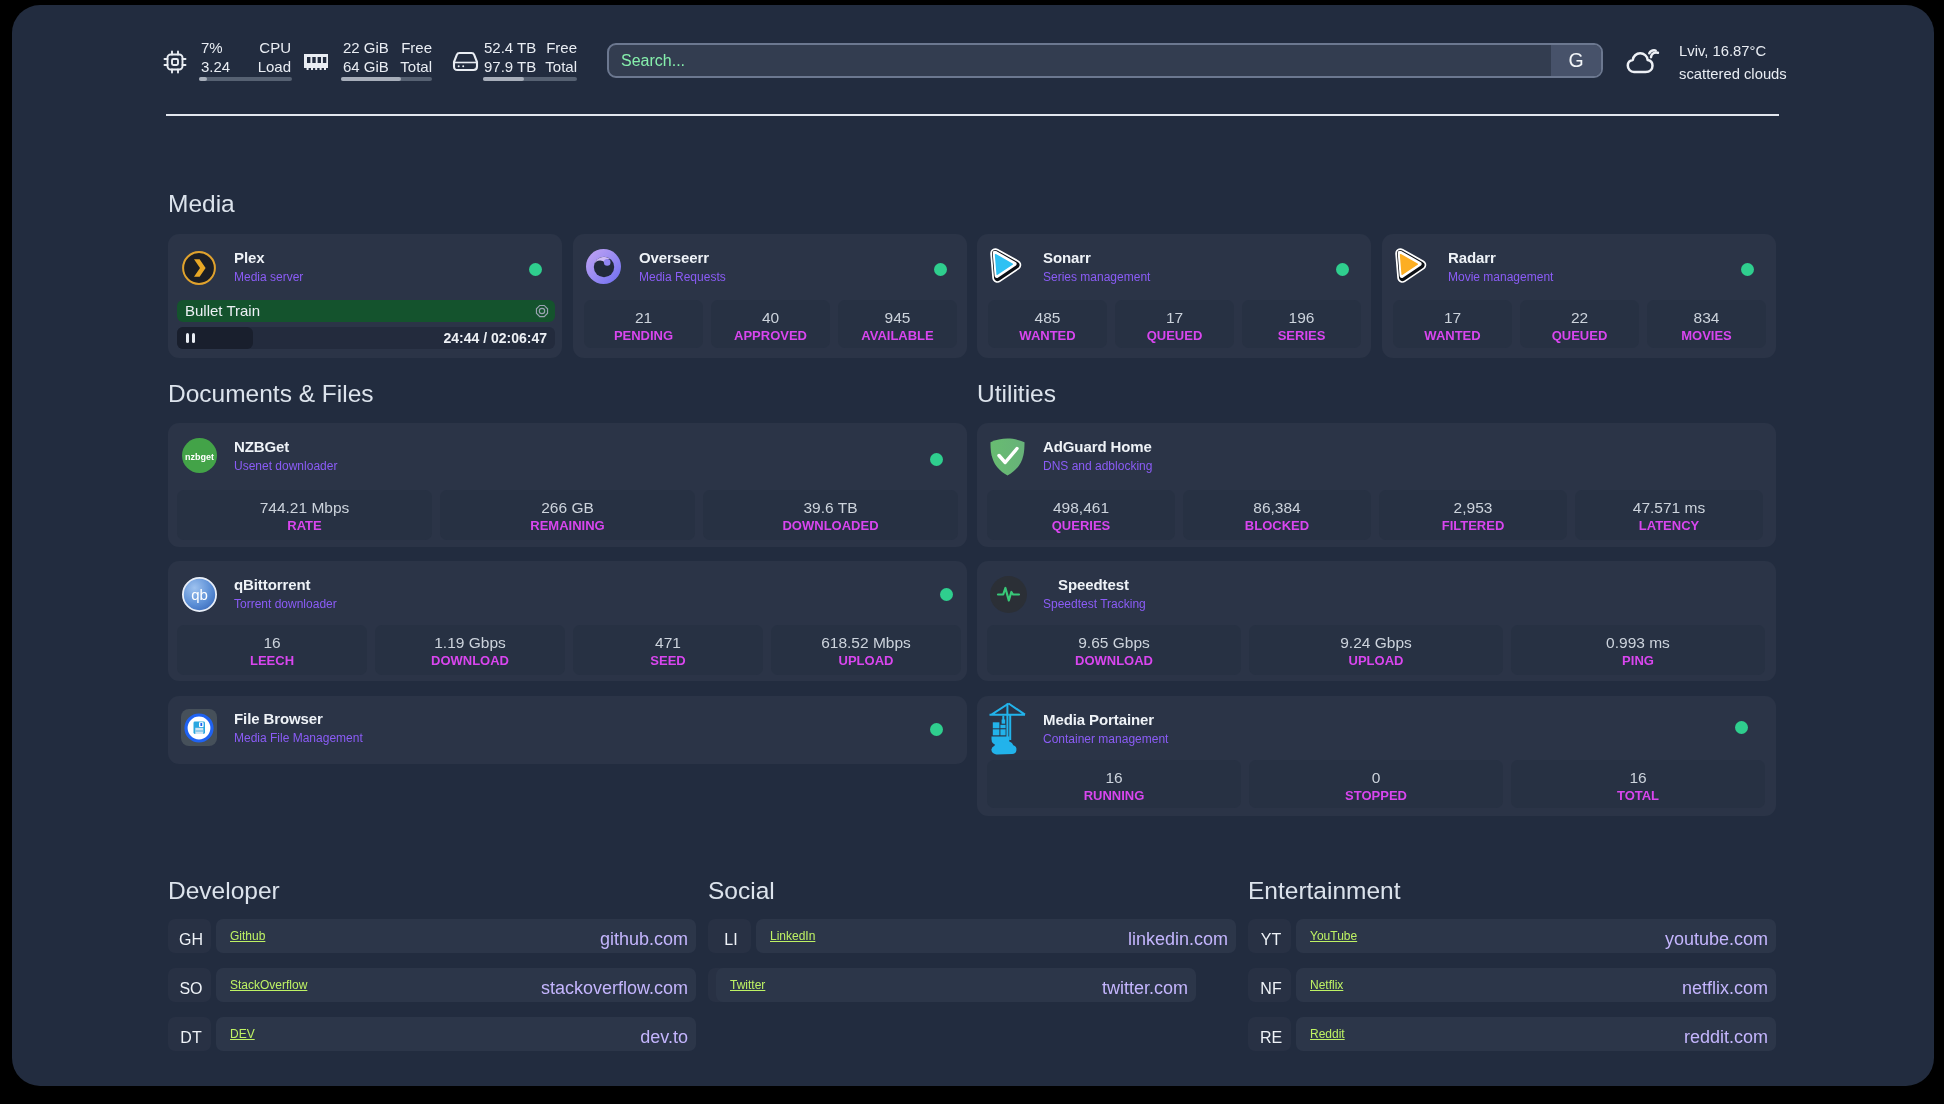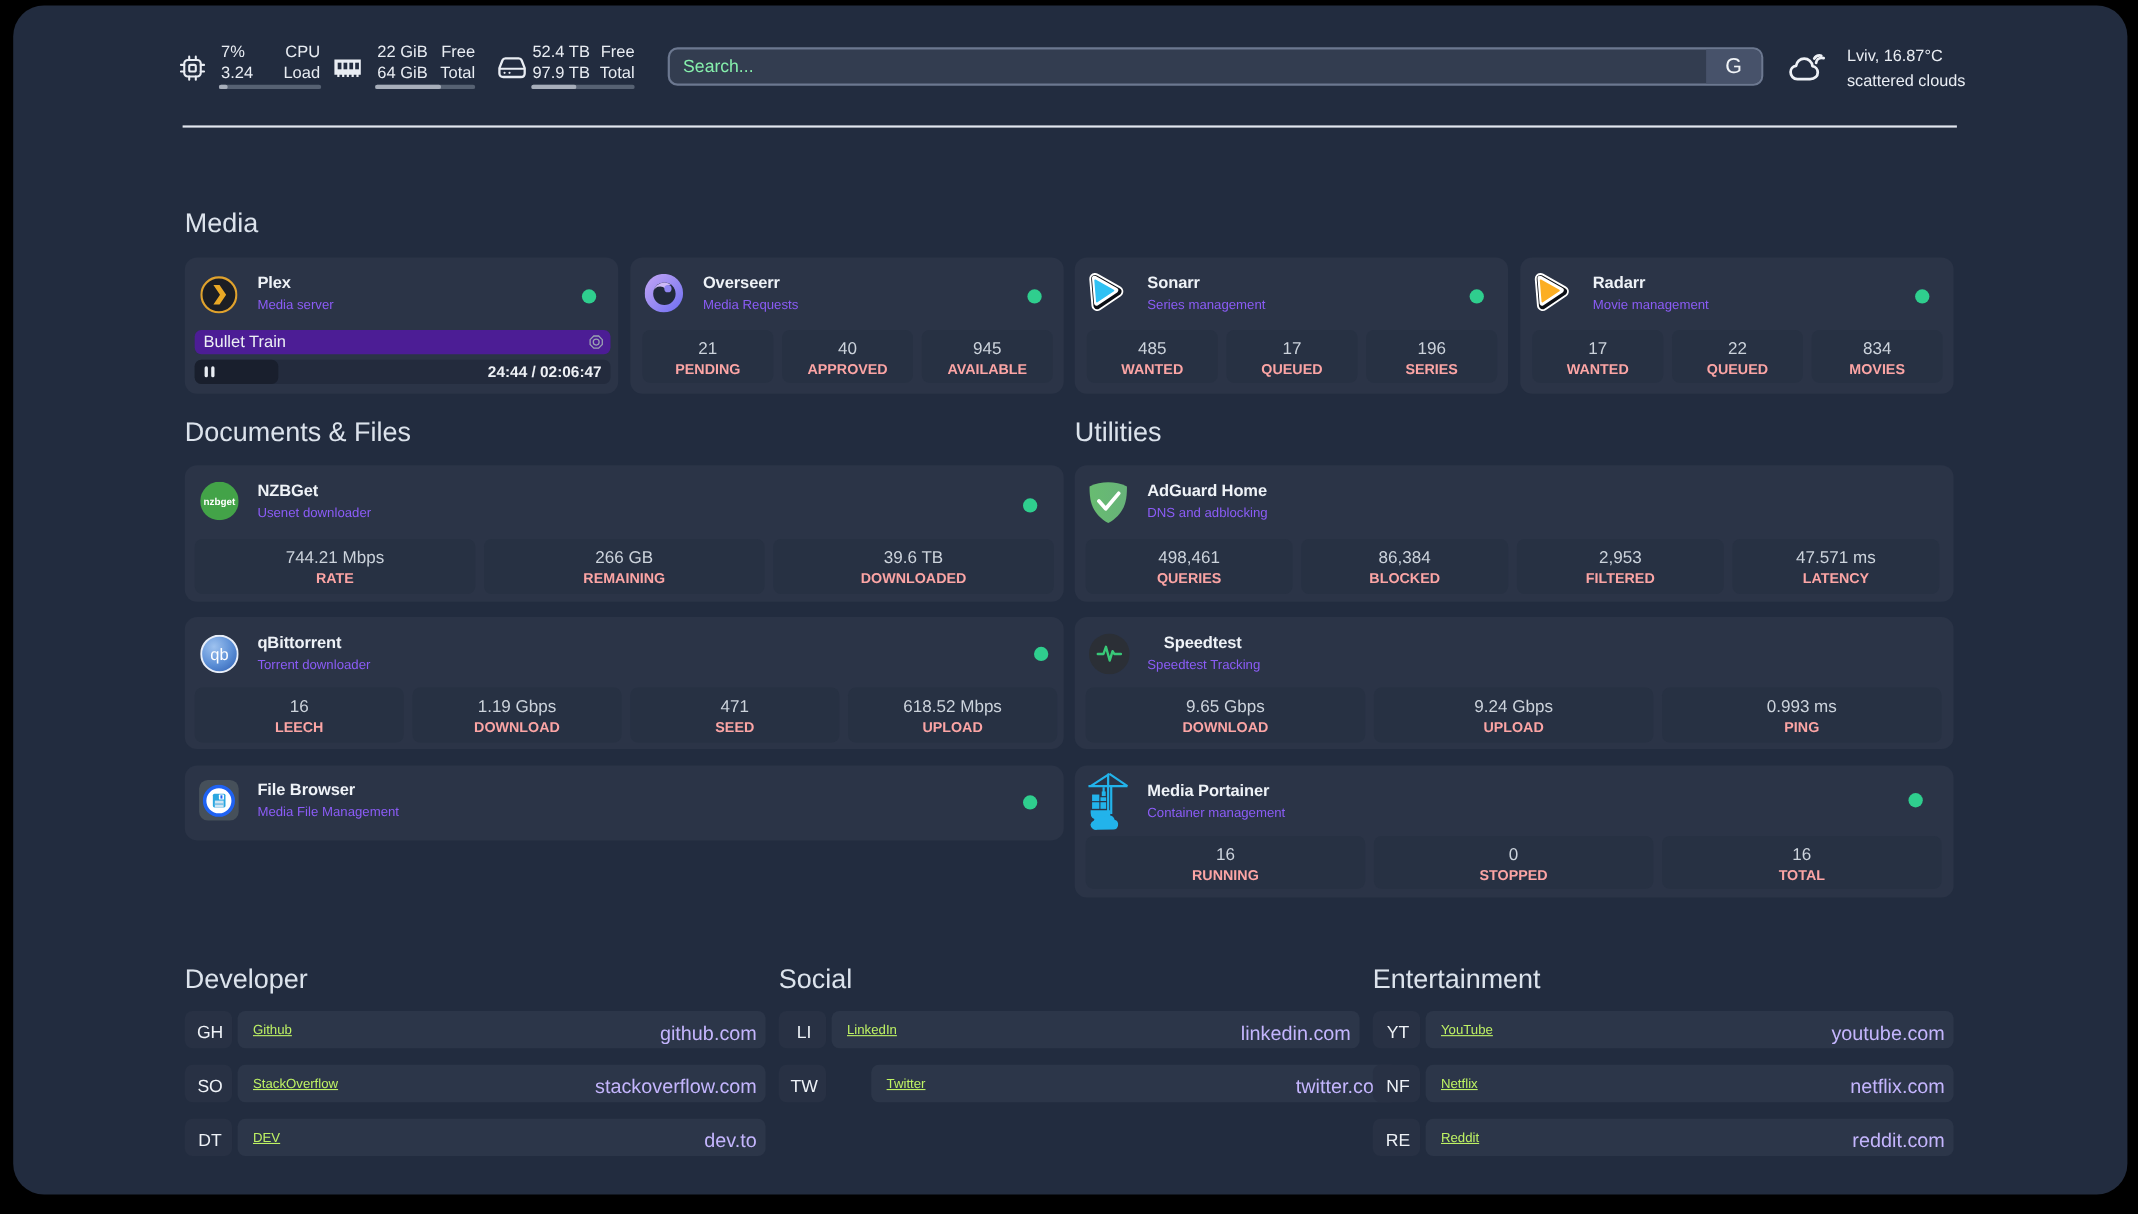"Bullet Train" div.abs { background: #4c1d95 -> #14532d }
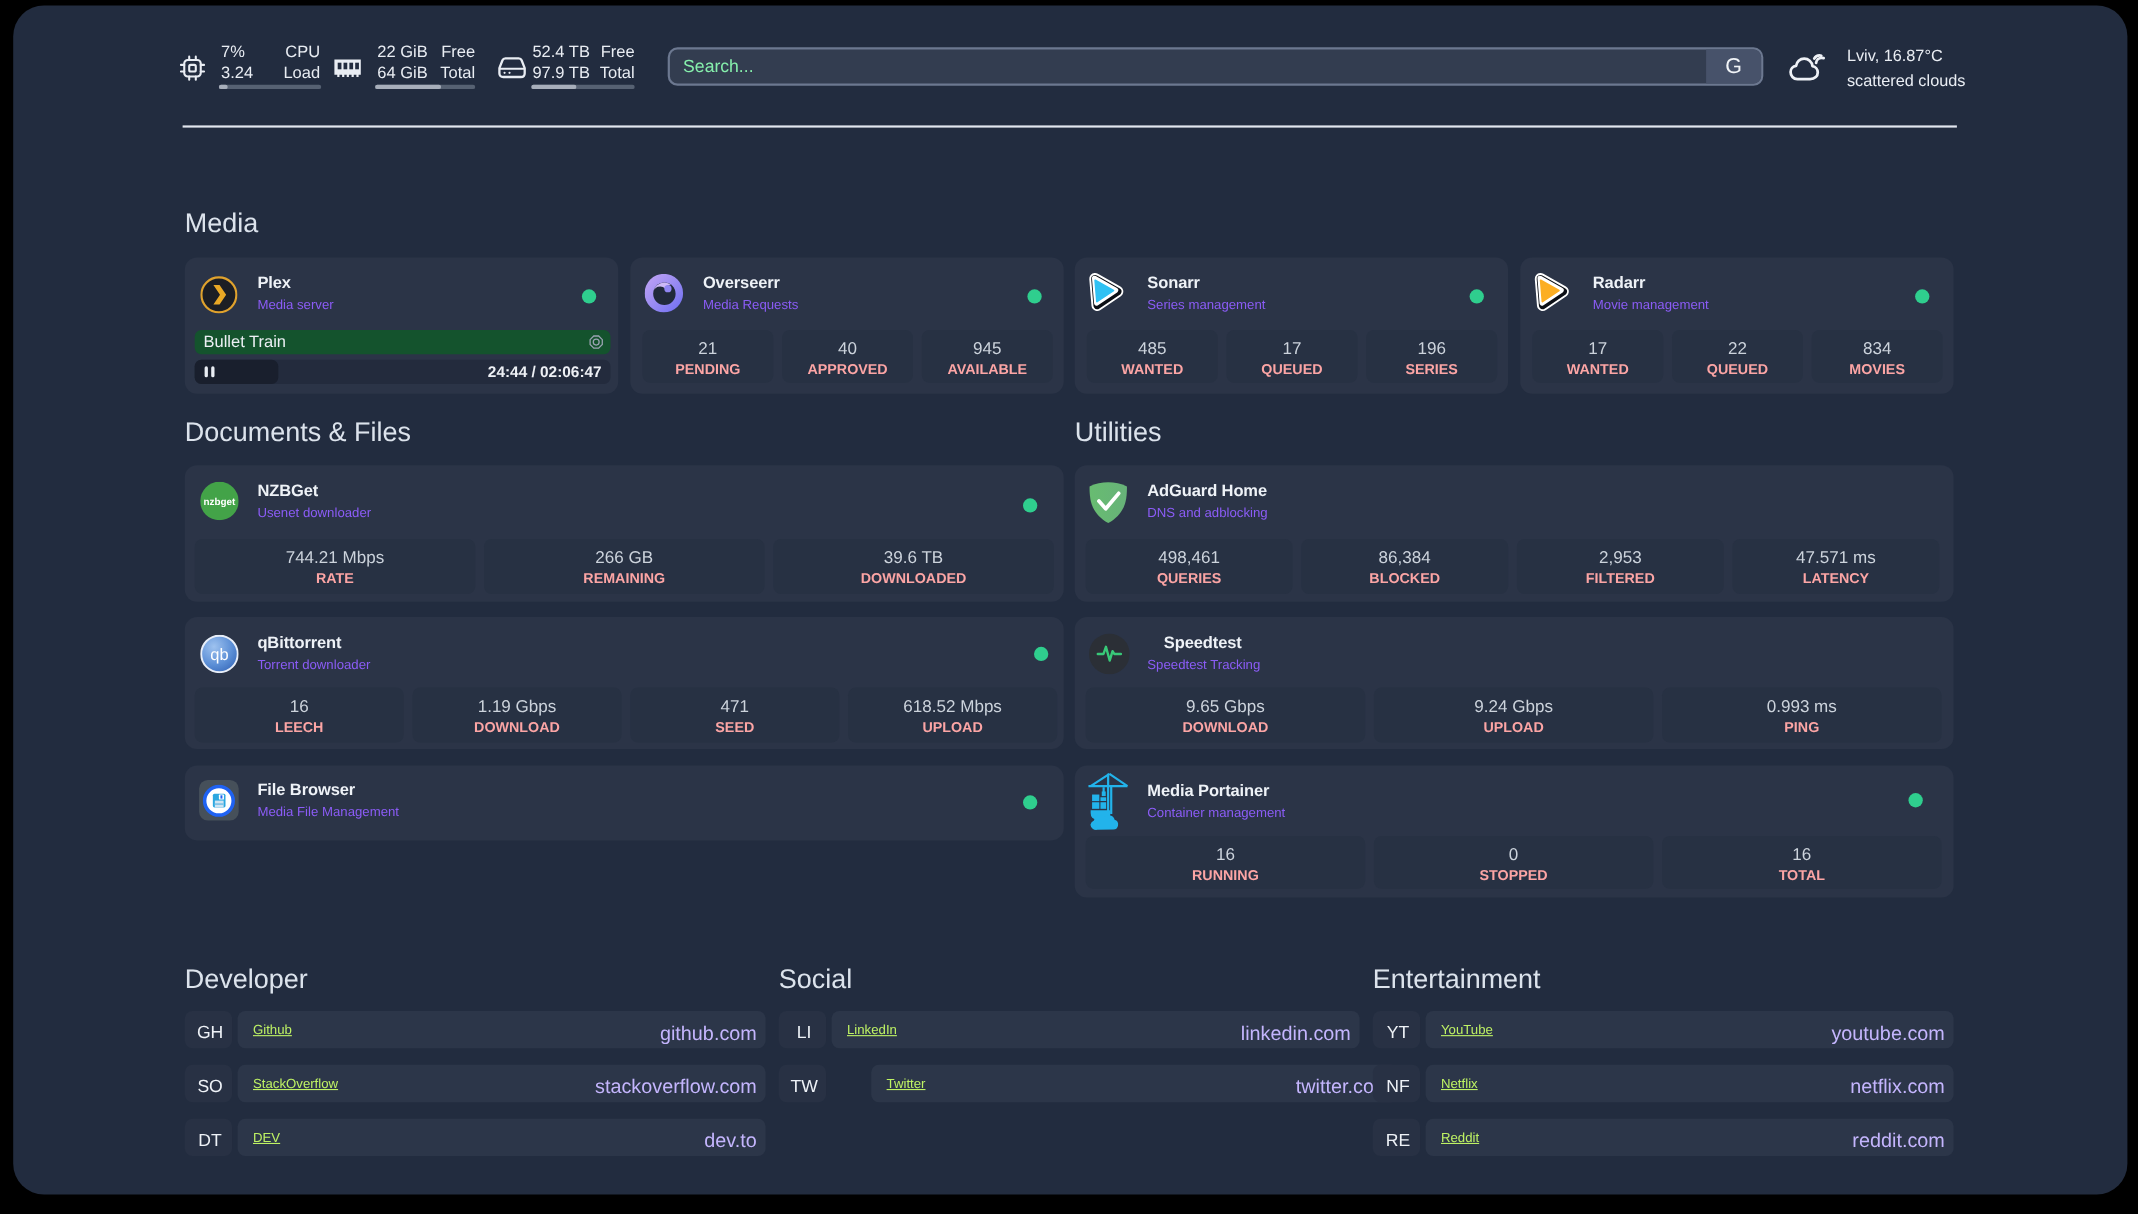"PENDING" .slab { color: #fca5a5 -> #d946ef }
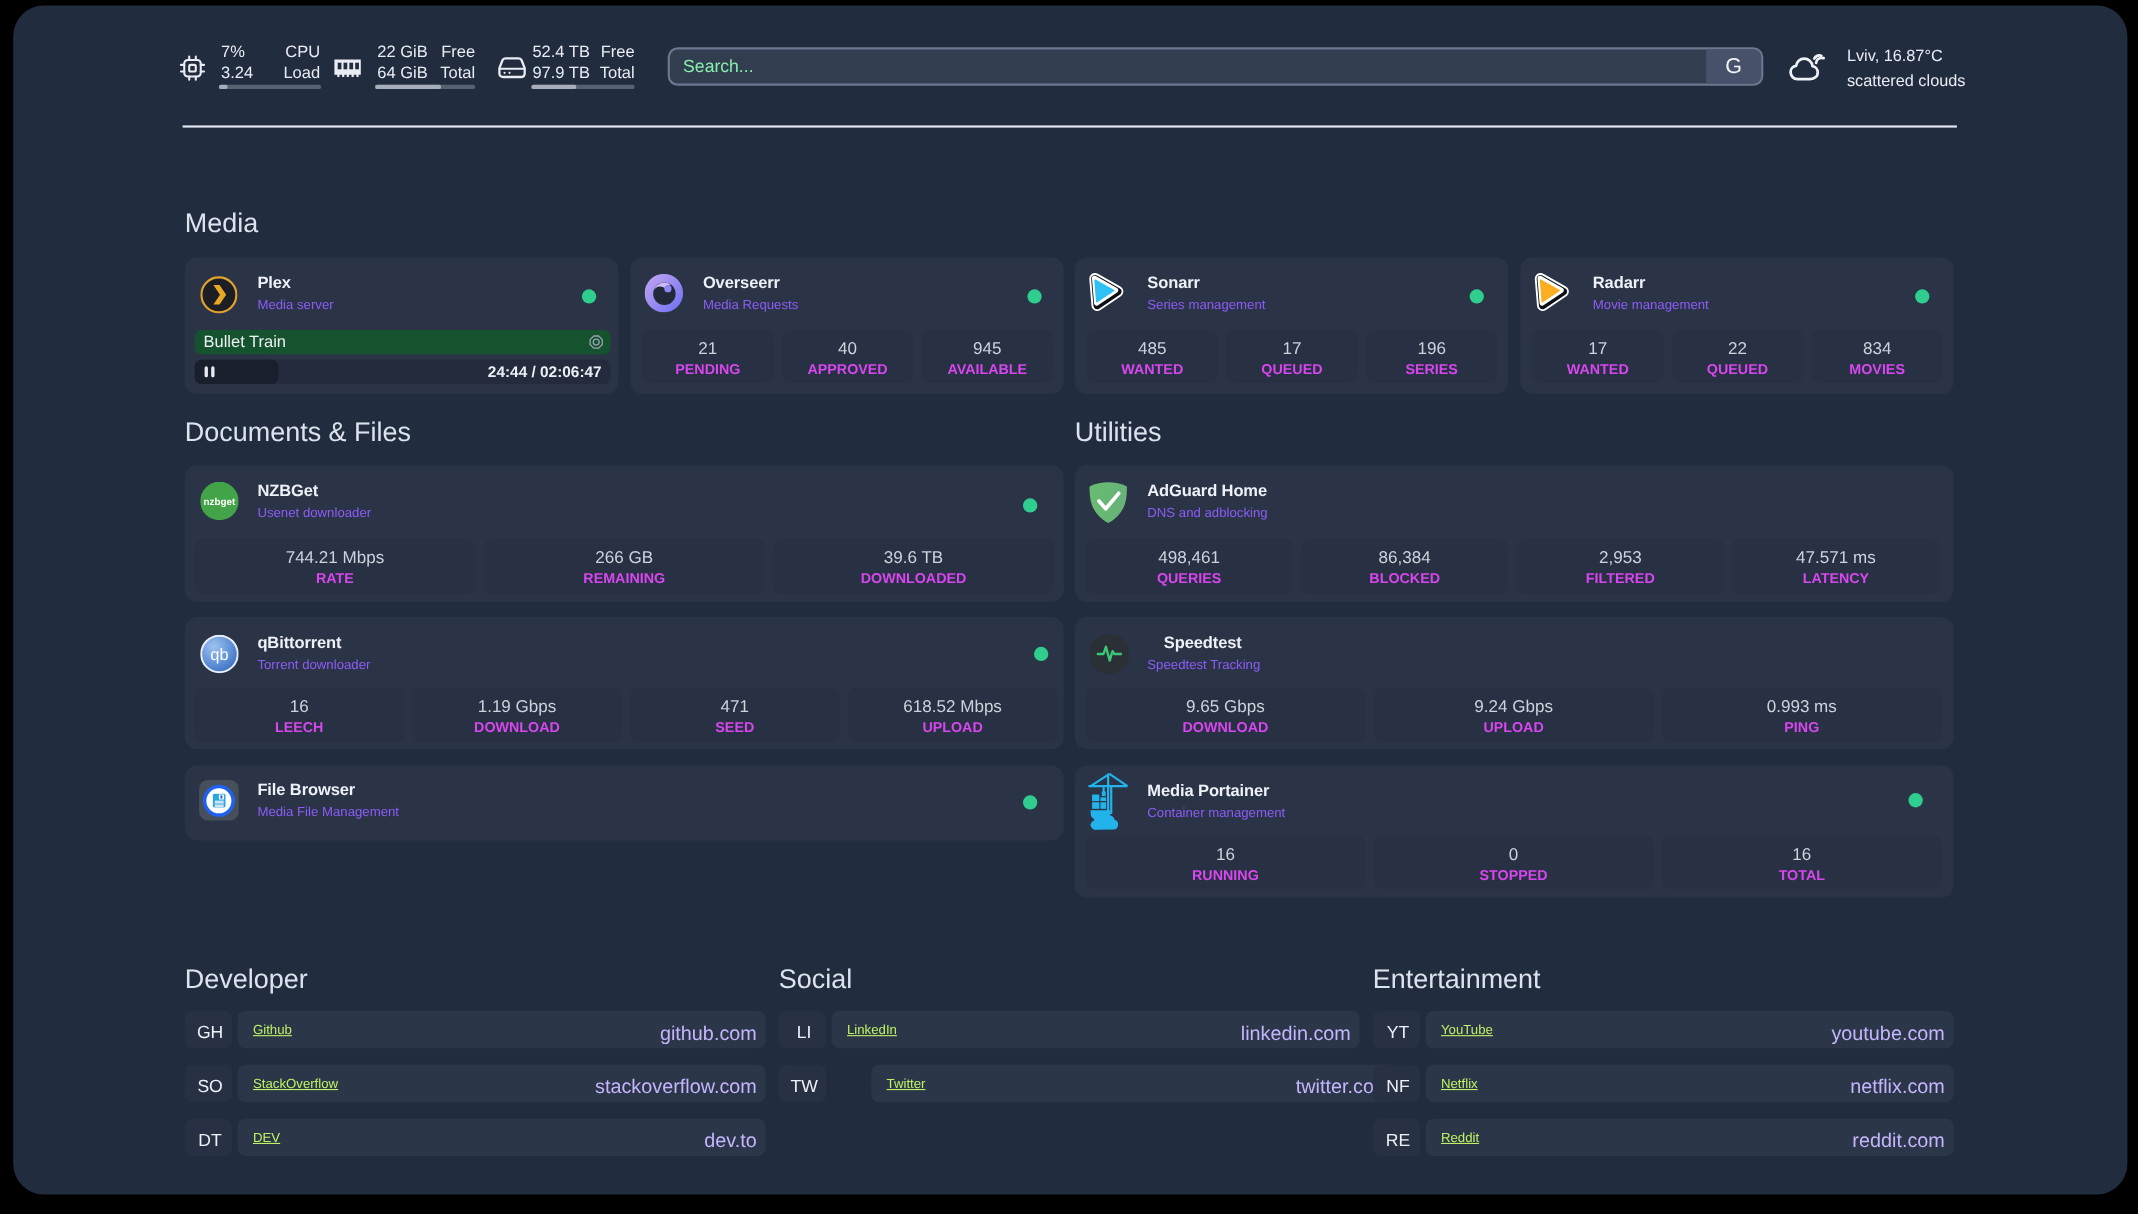"Twitter" div.bpill { left: 792px -> 716px }
